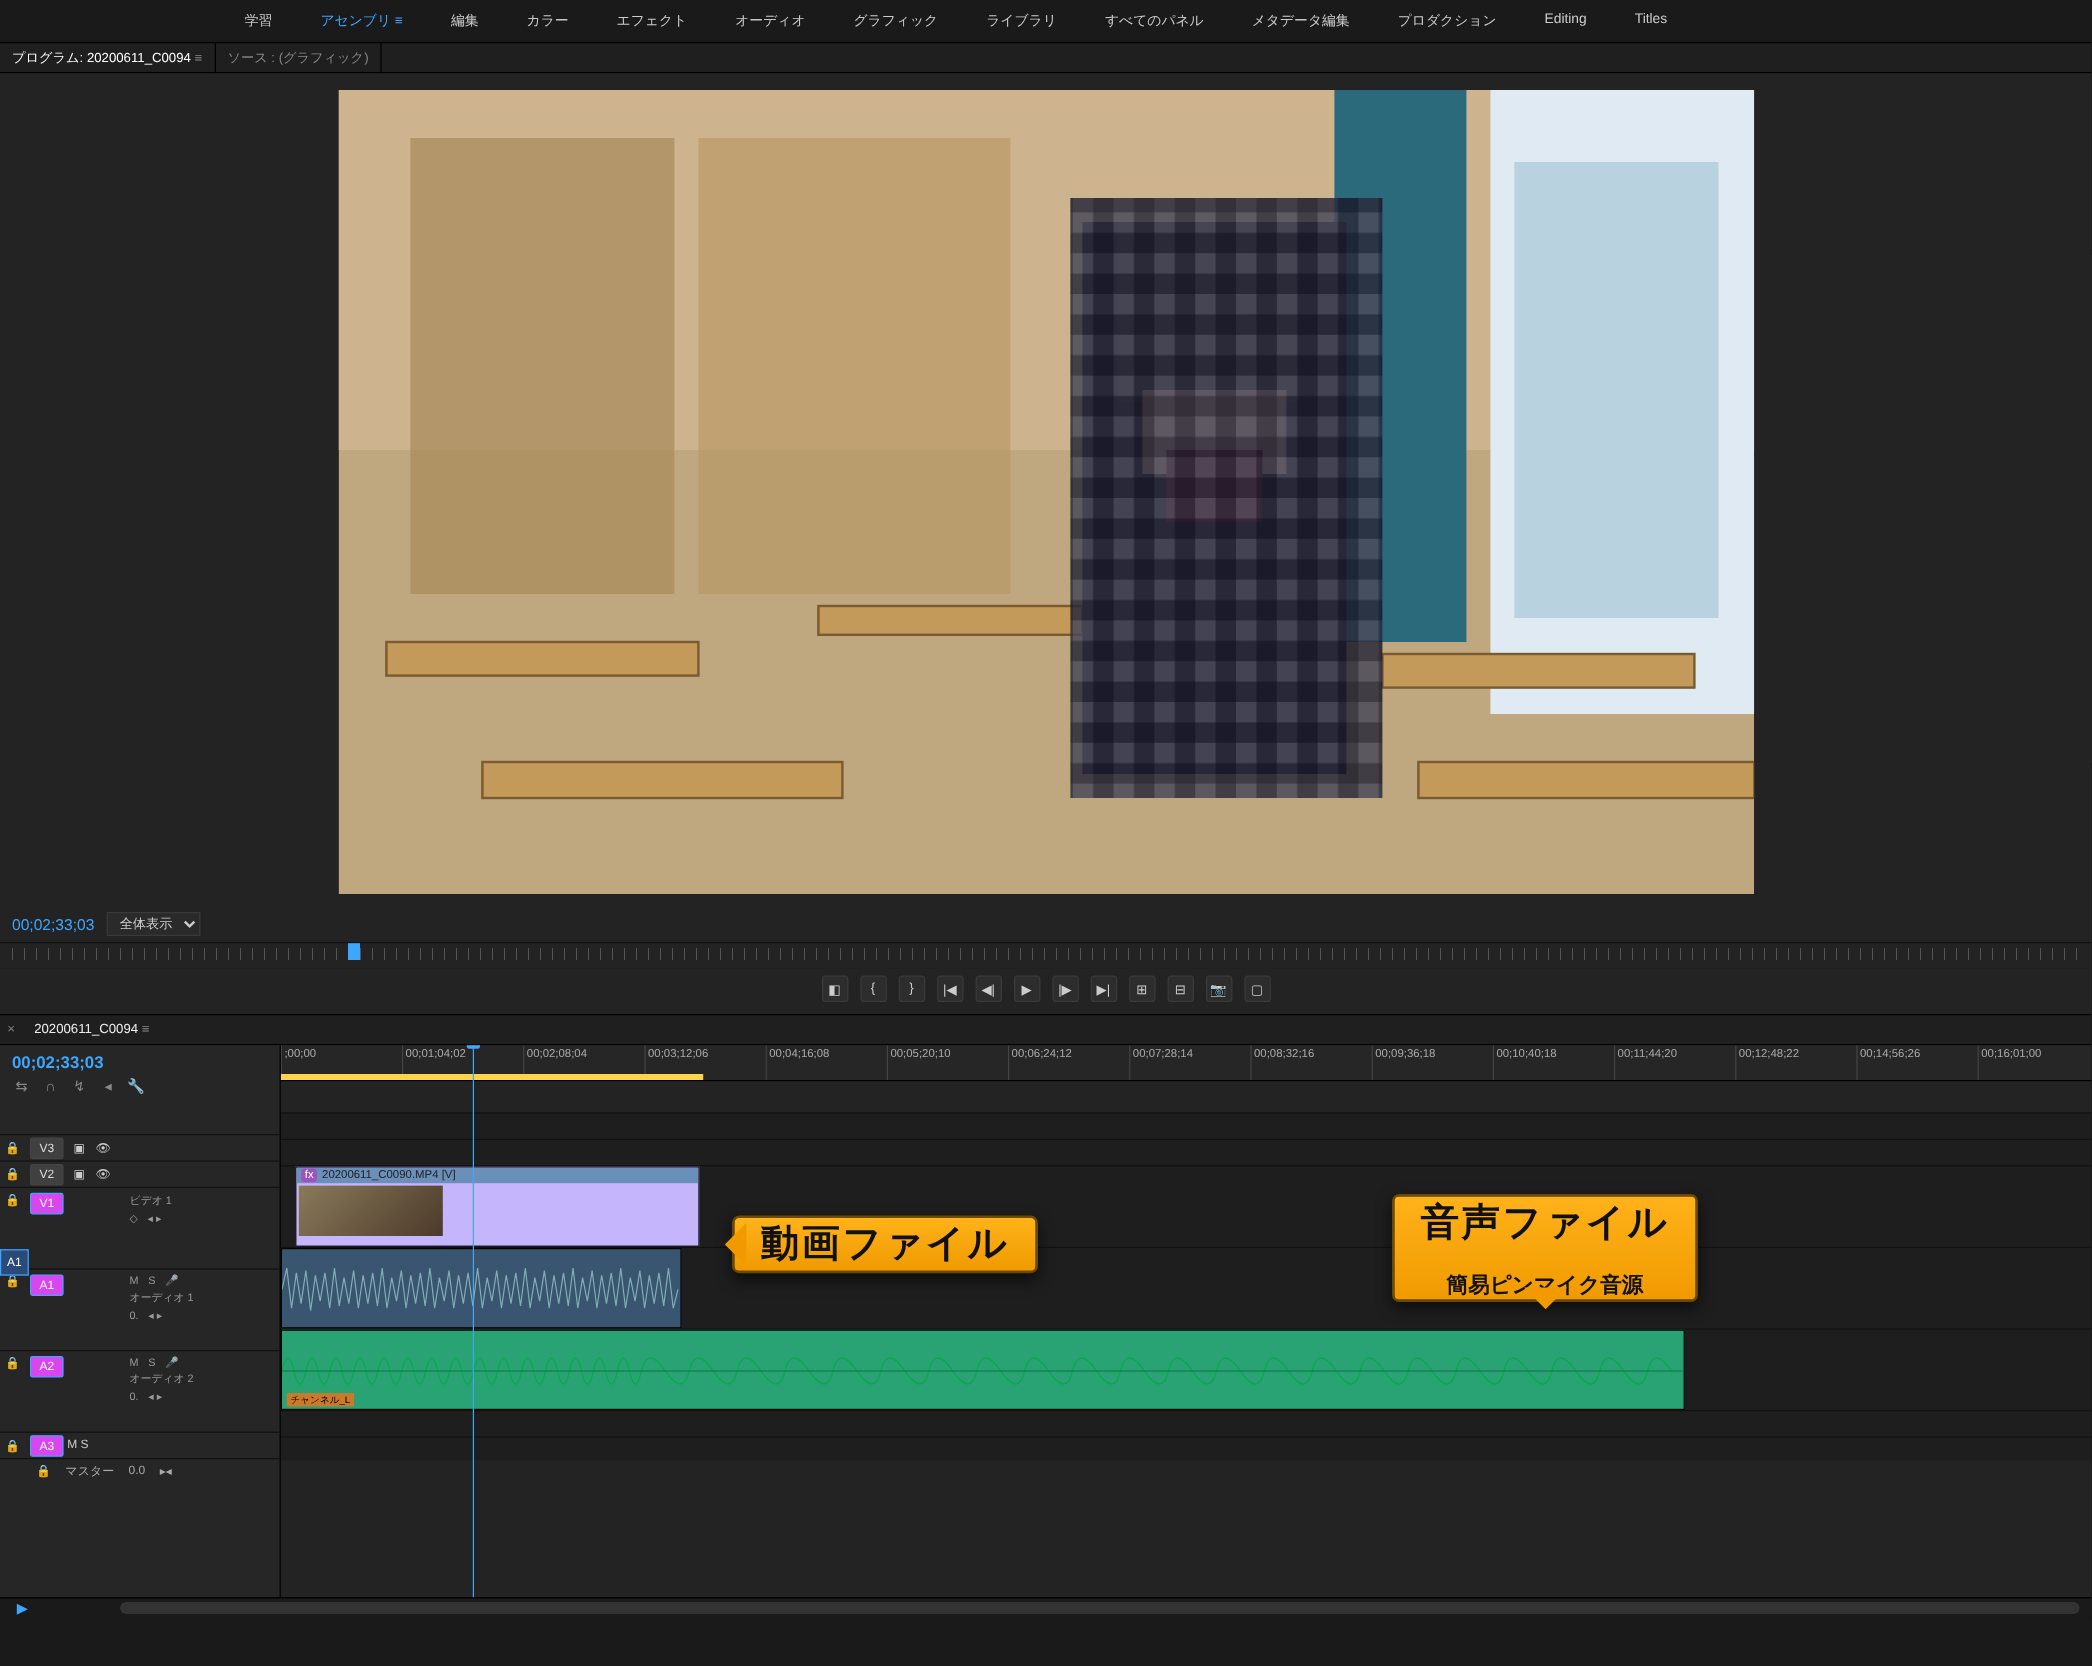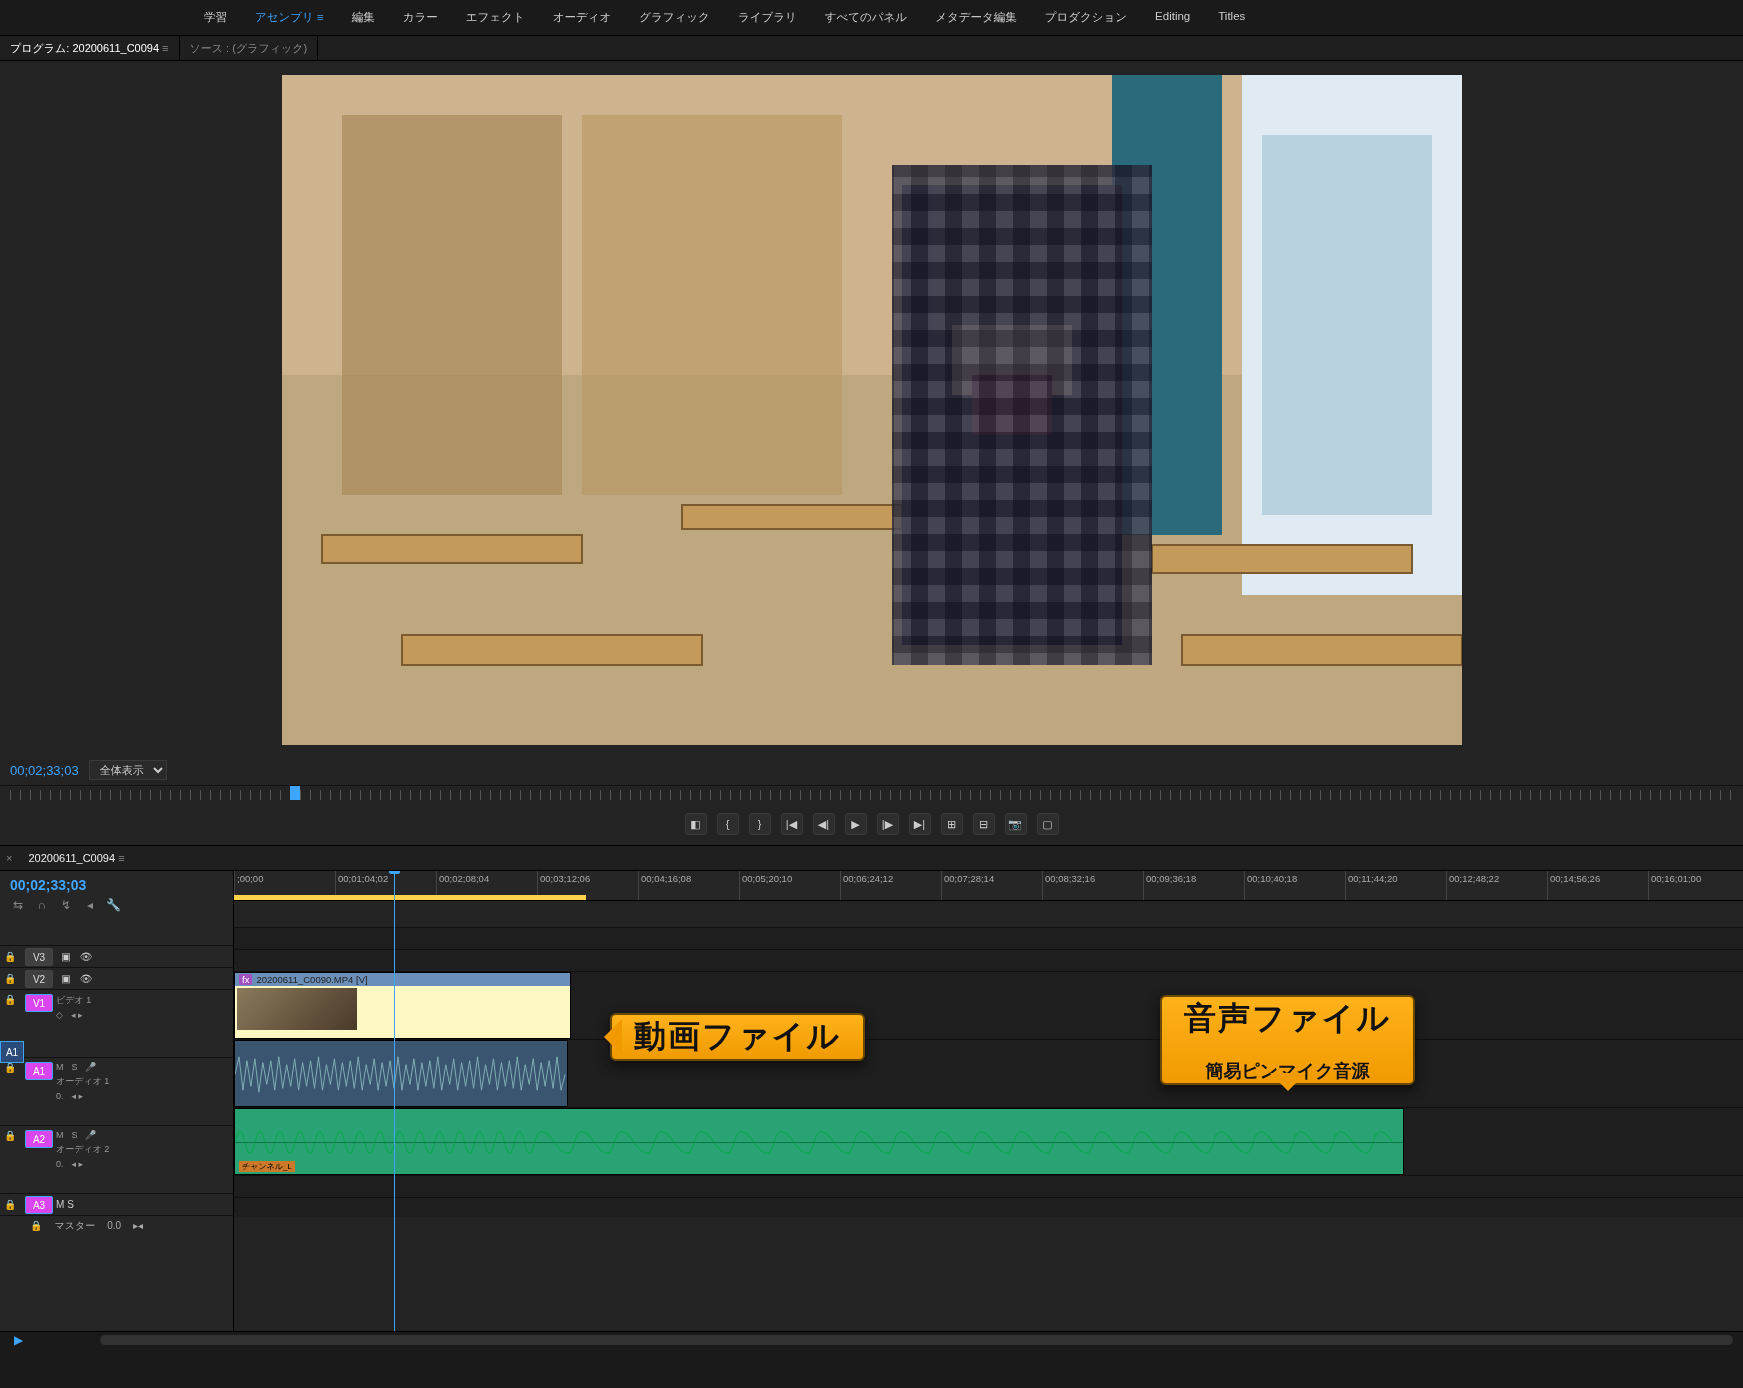"学習" .workspaces { gap: 0 -> 12px }
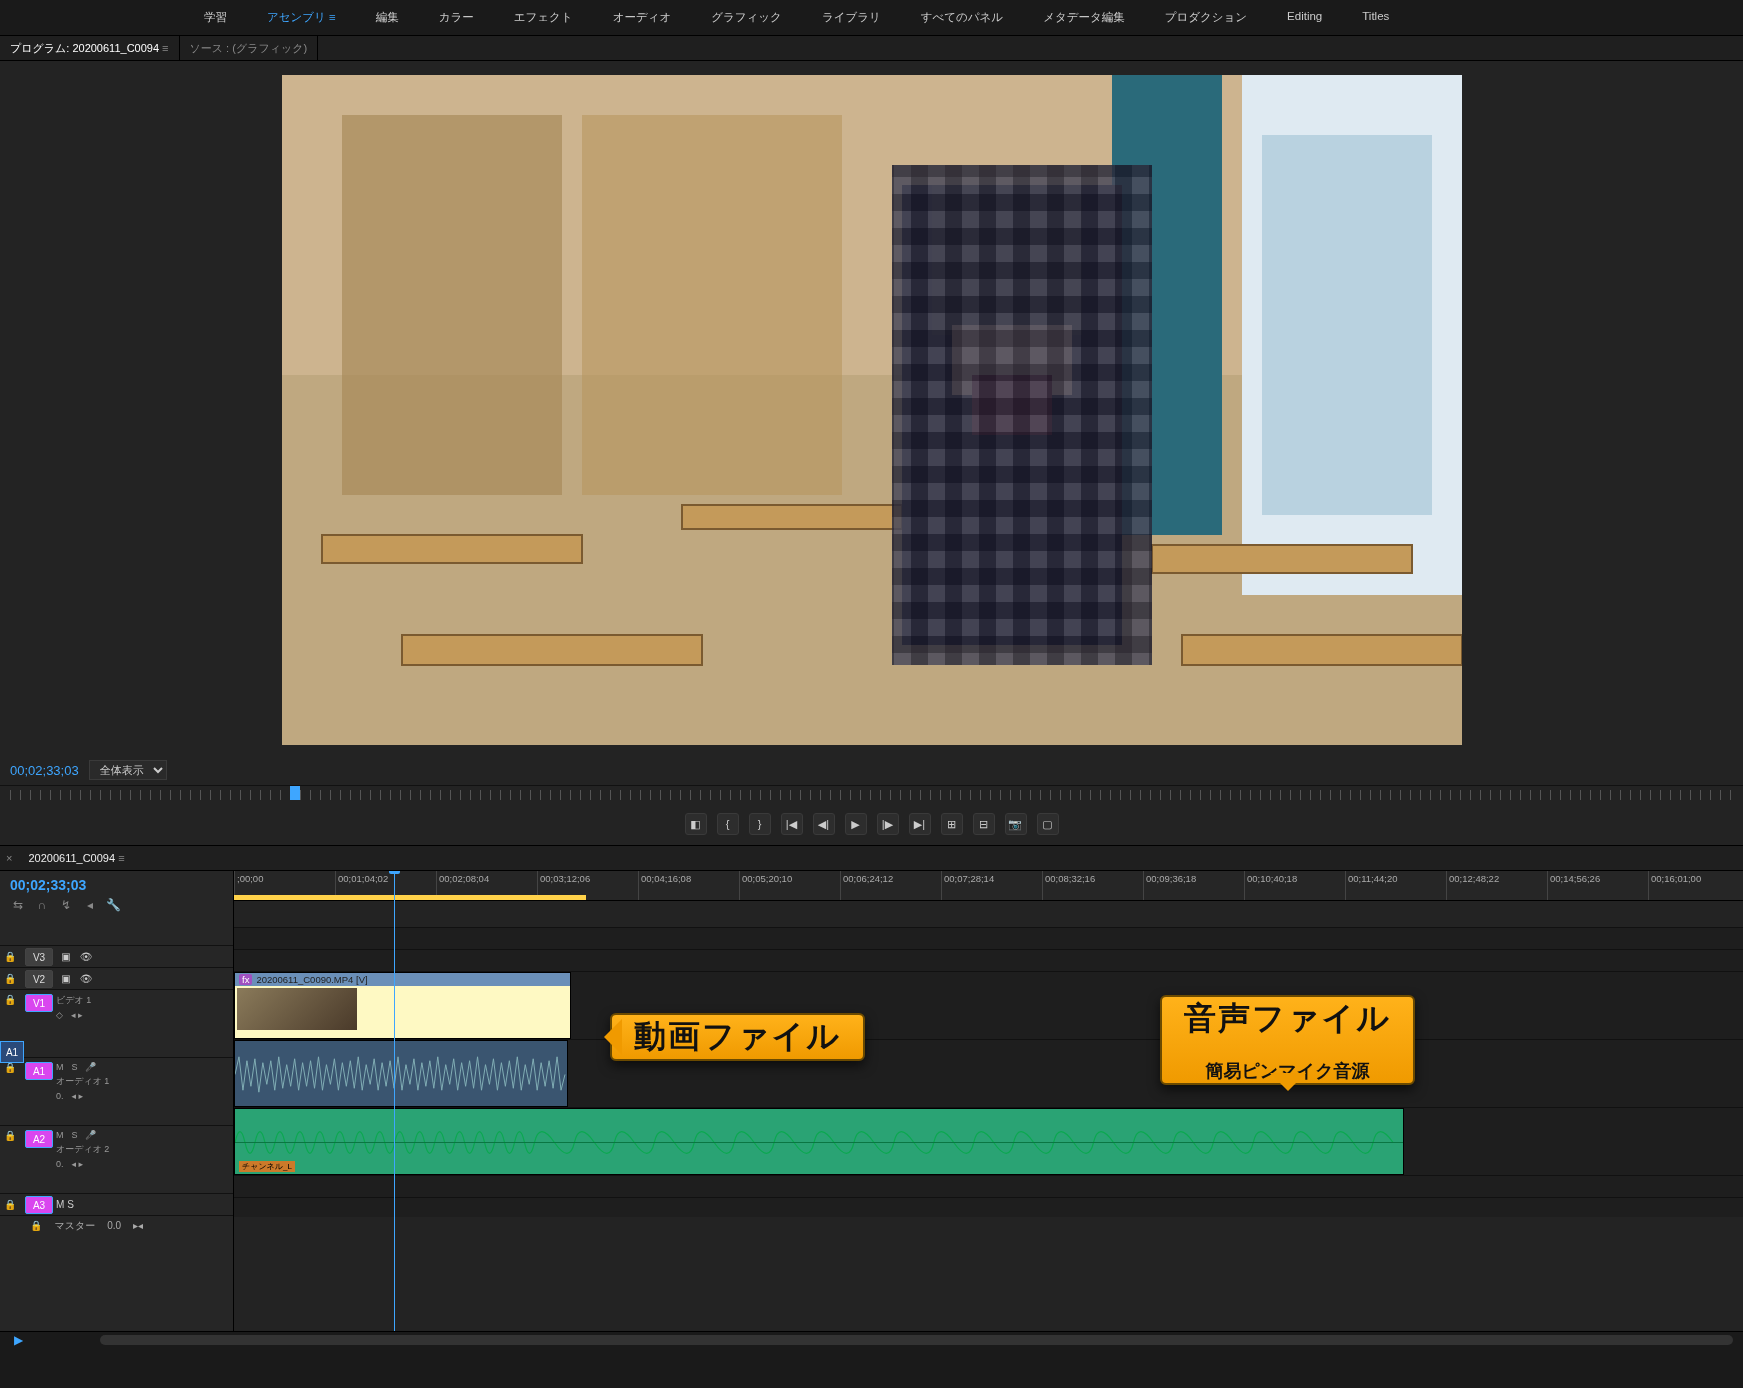"fx" .clip.video { background: #fef9c3 -> #c4b5fd; left: 0 -> 12px }
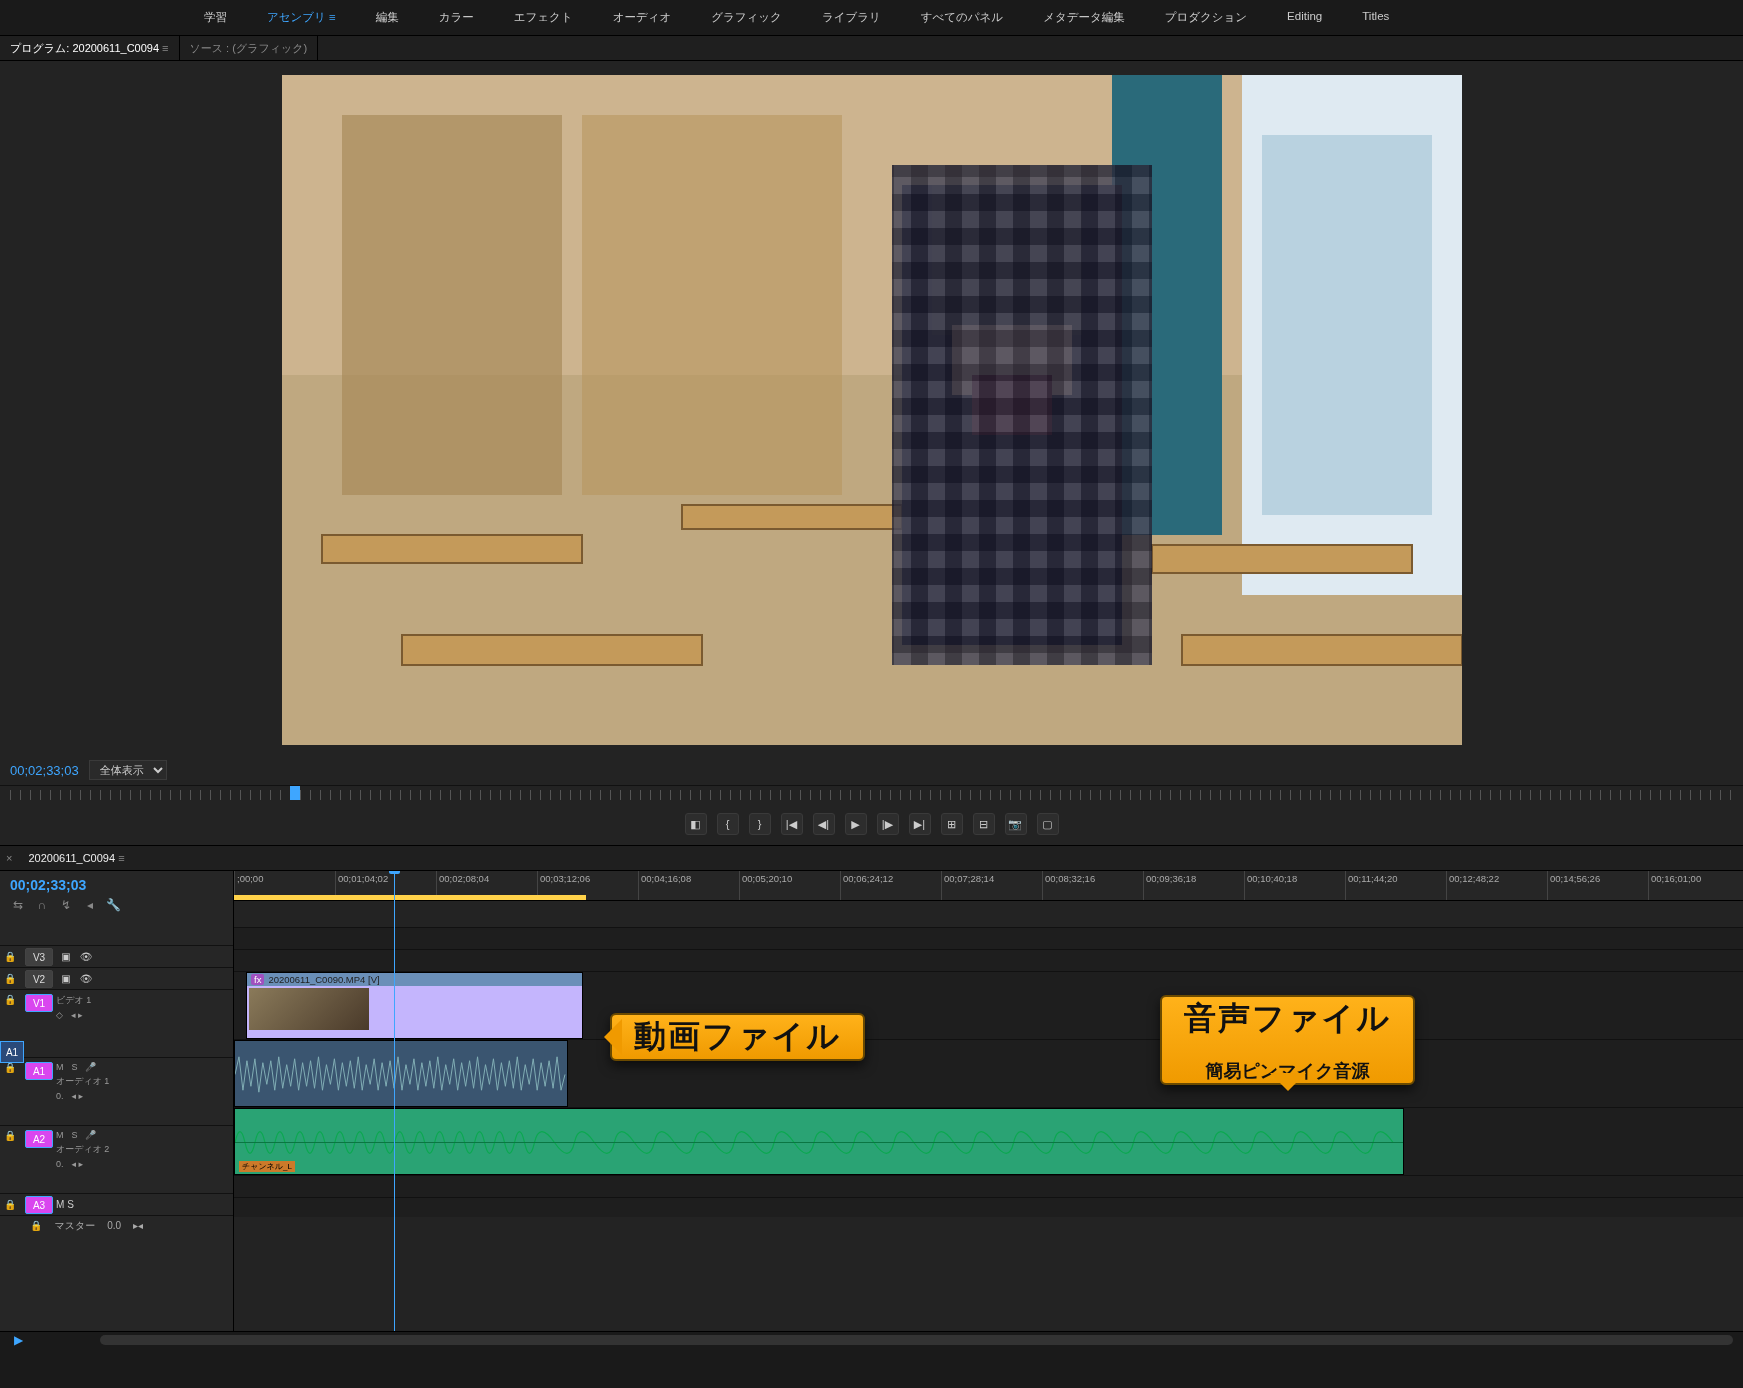"ビデオ 1" .trkhdr .sub { margin-left: none -> 52px }
